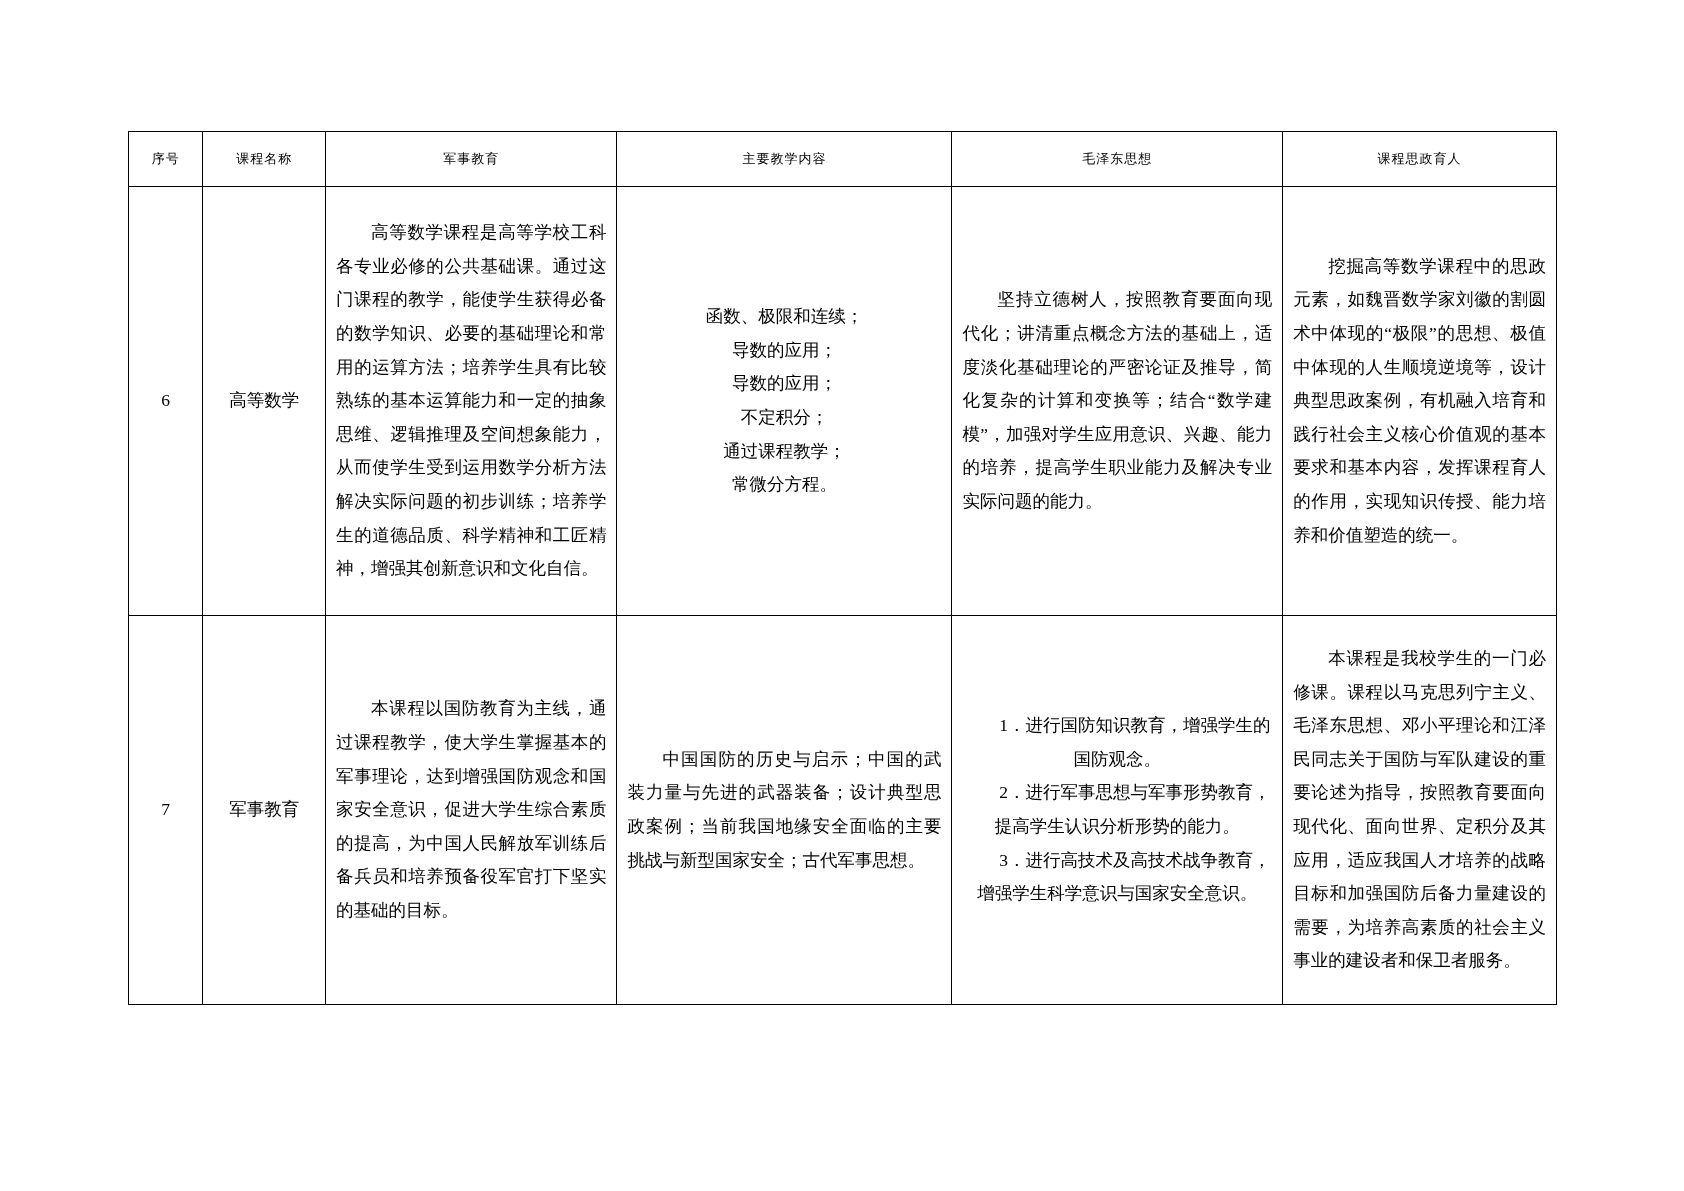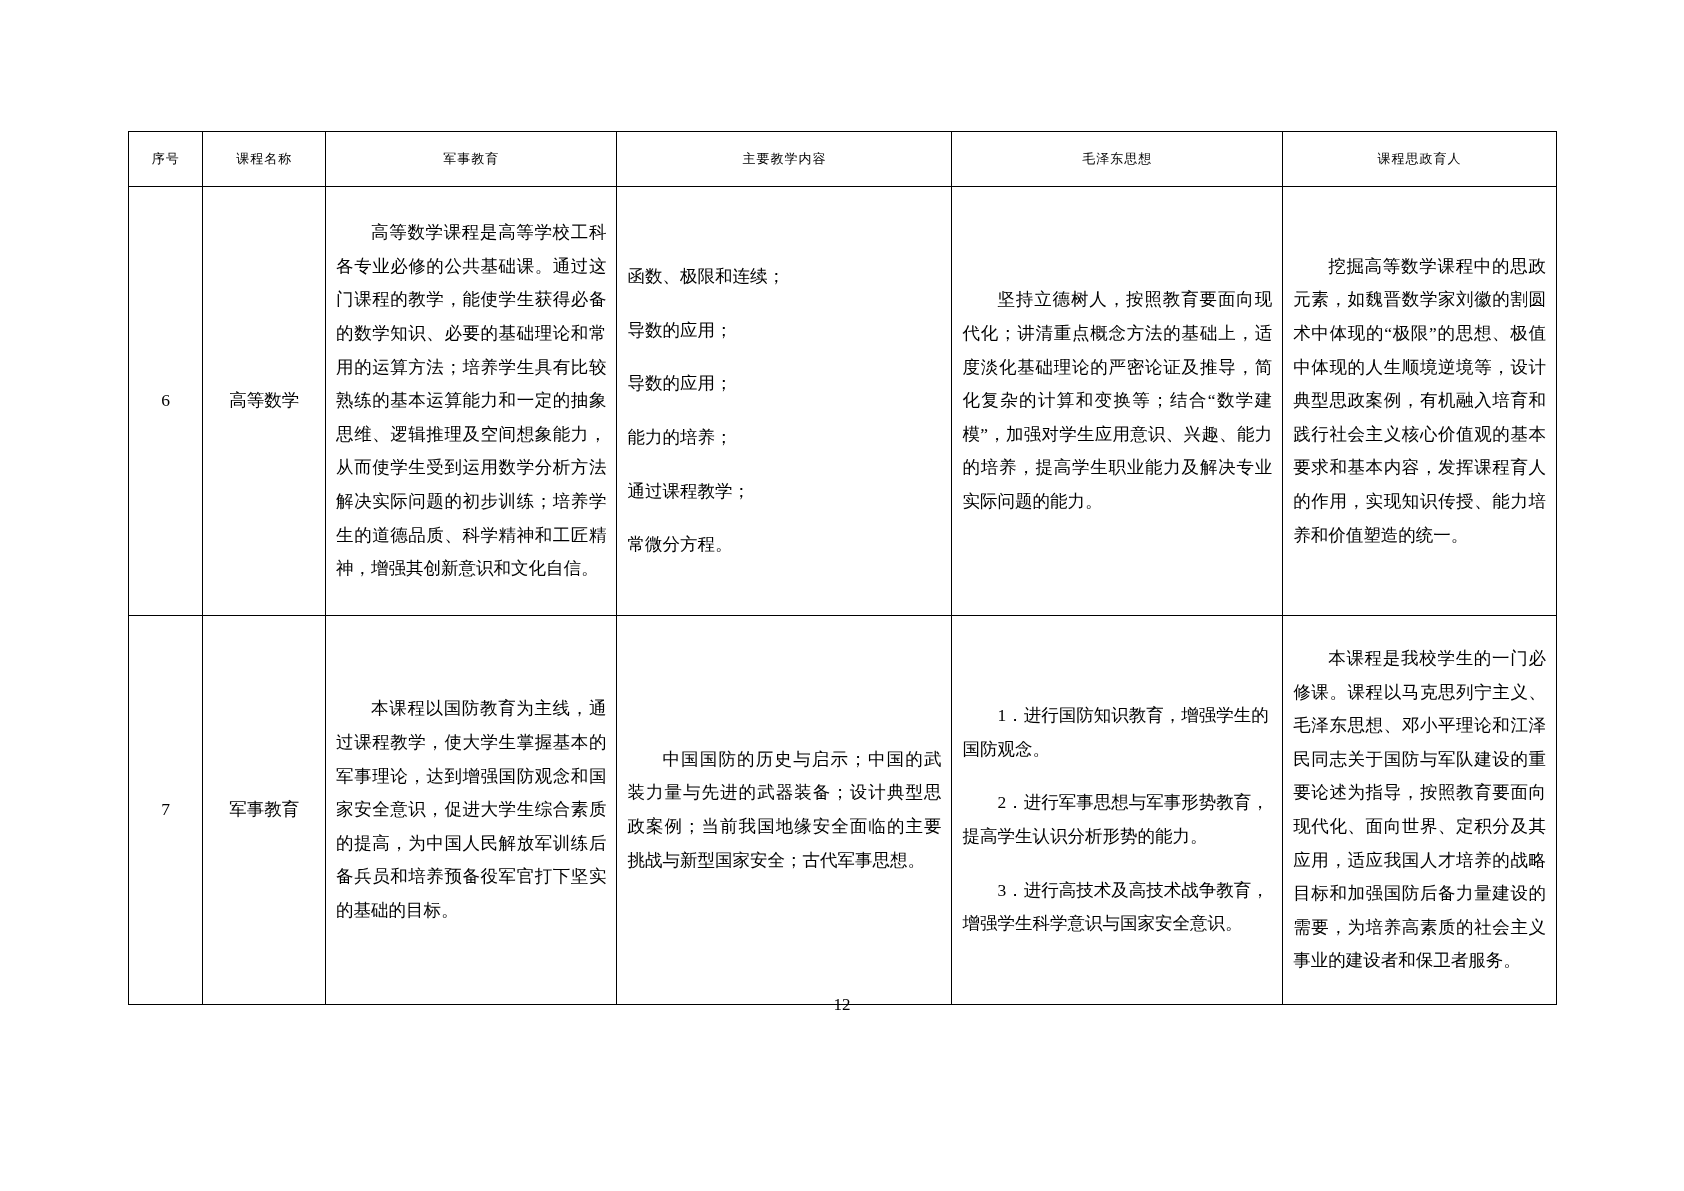"函数、极限和连续；" .linelist div { margin-top: 20px -> none; text-align: left -> center }
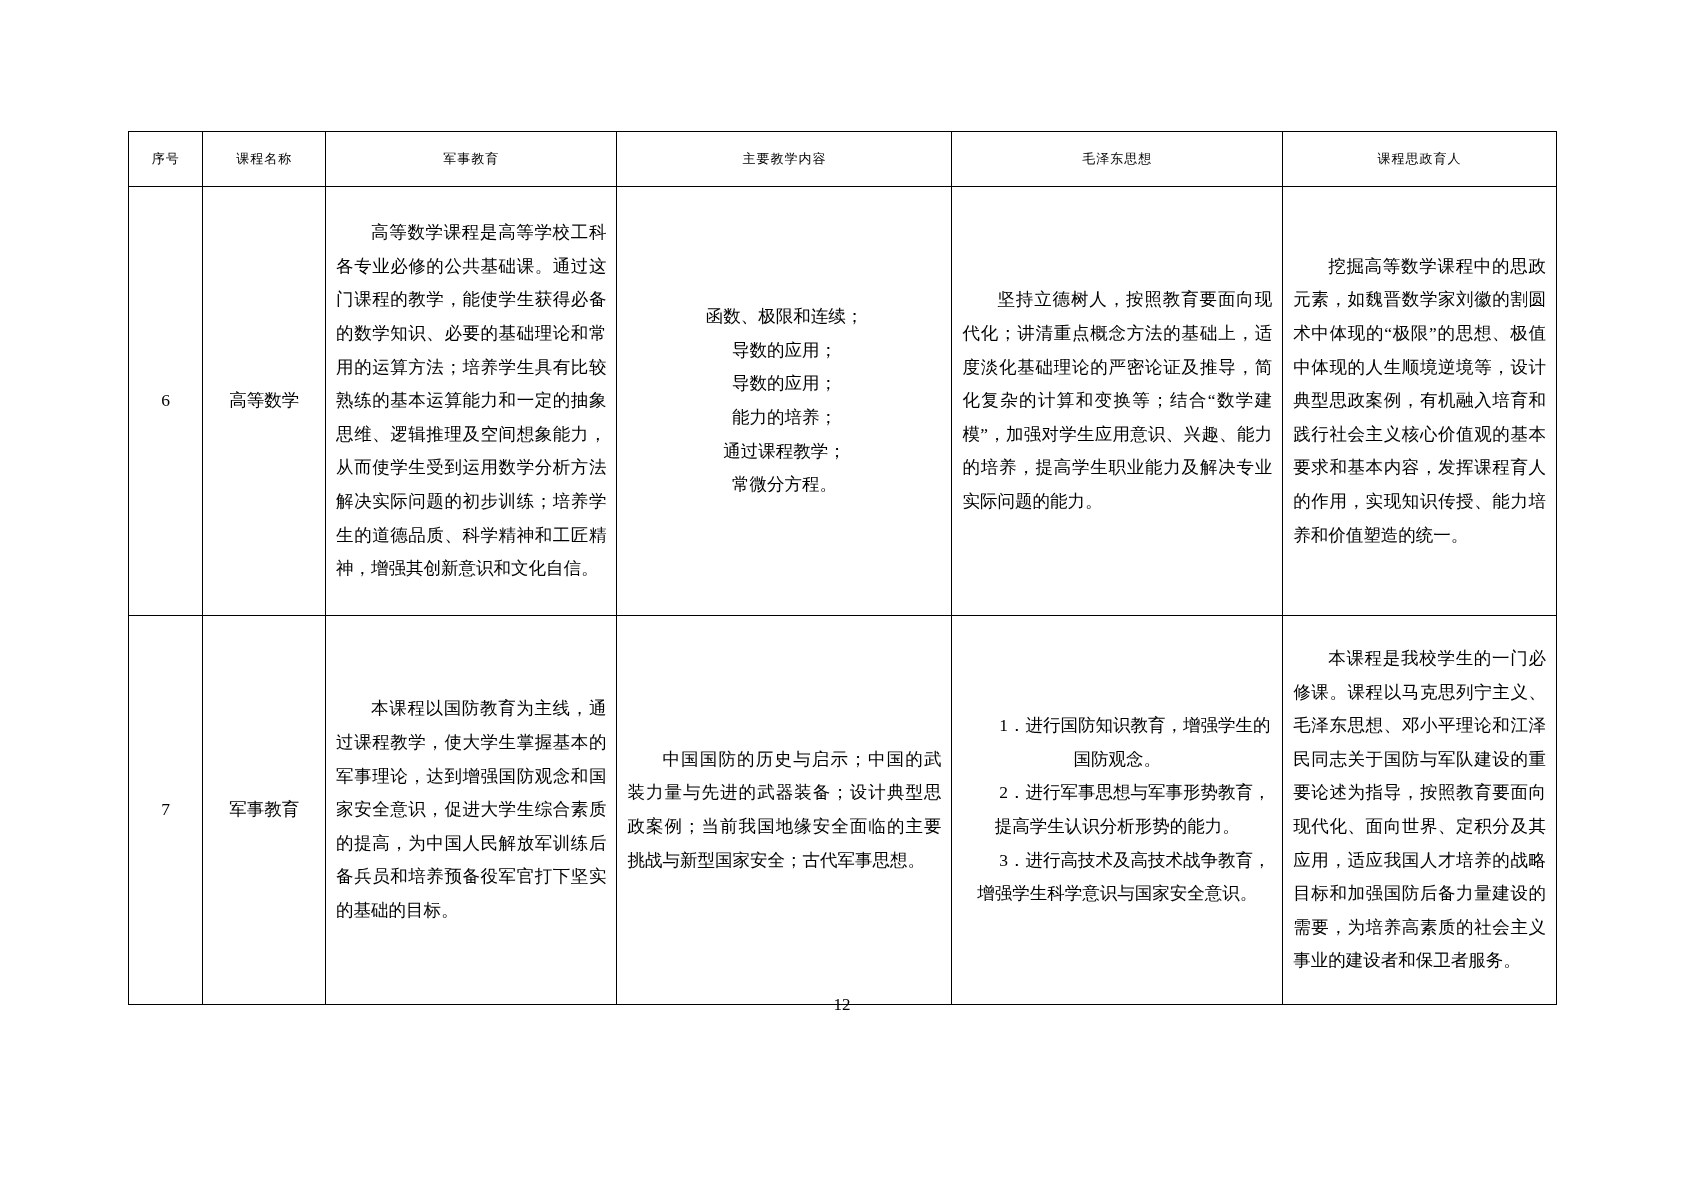"能力的培养；" div { text: 能力的培养 -> 不定积分 }
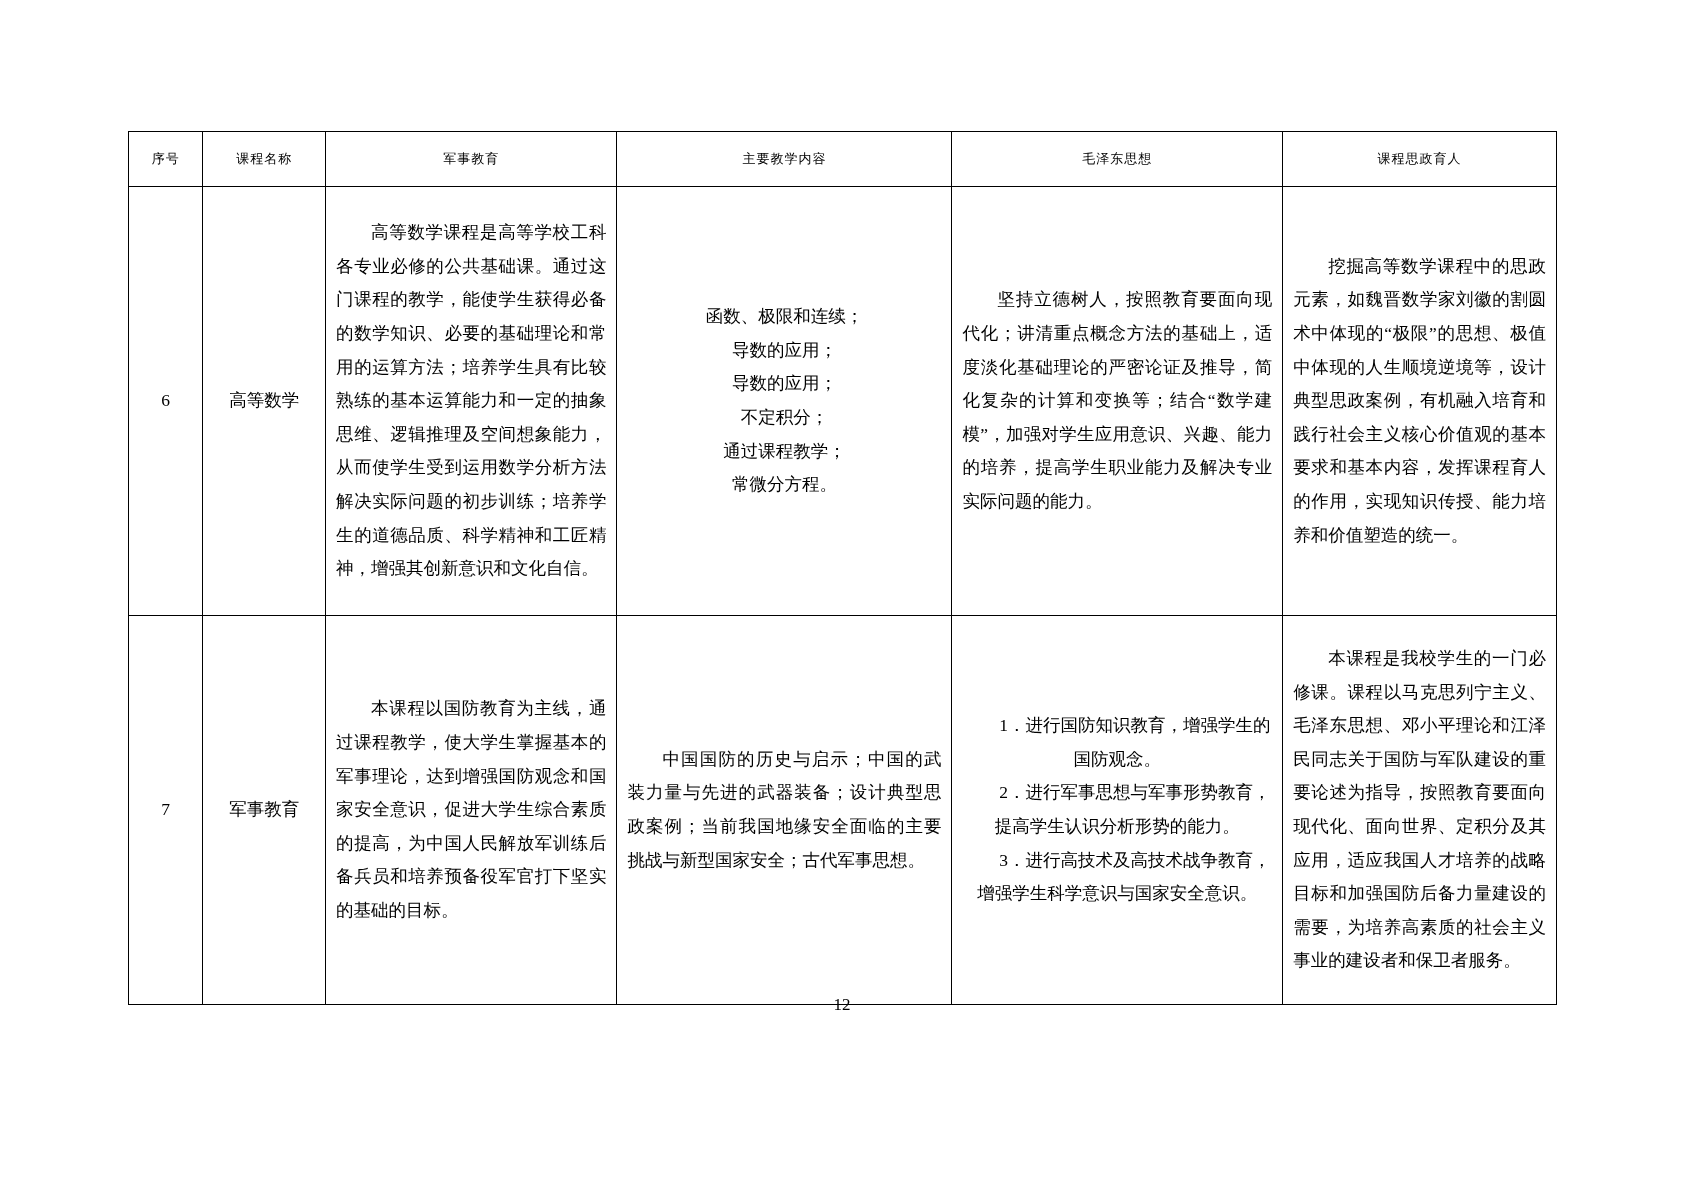"12" div.page-number { html: <div>12</div> -> none }
